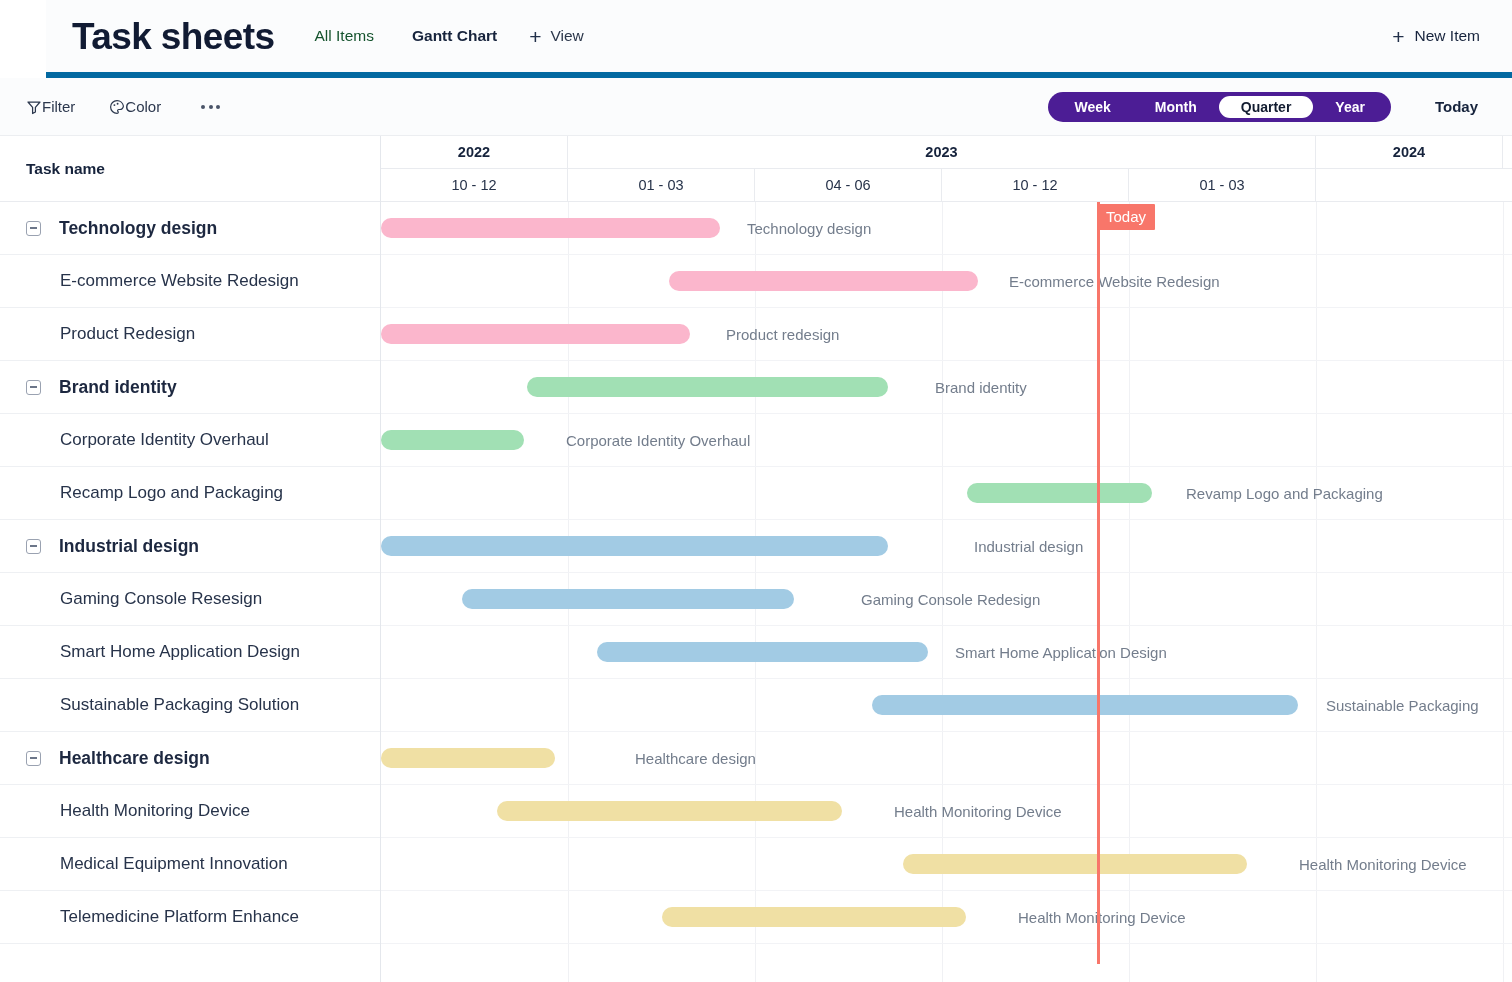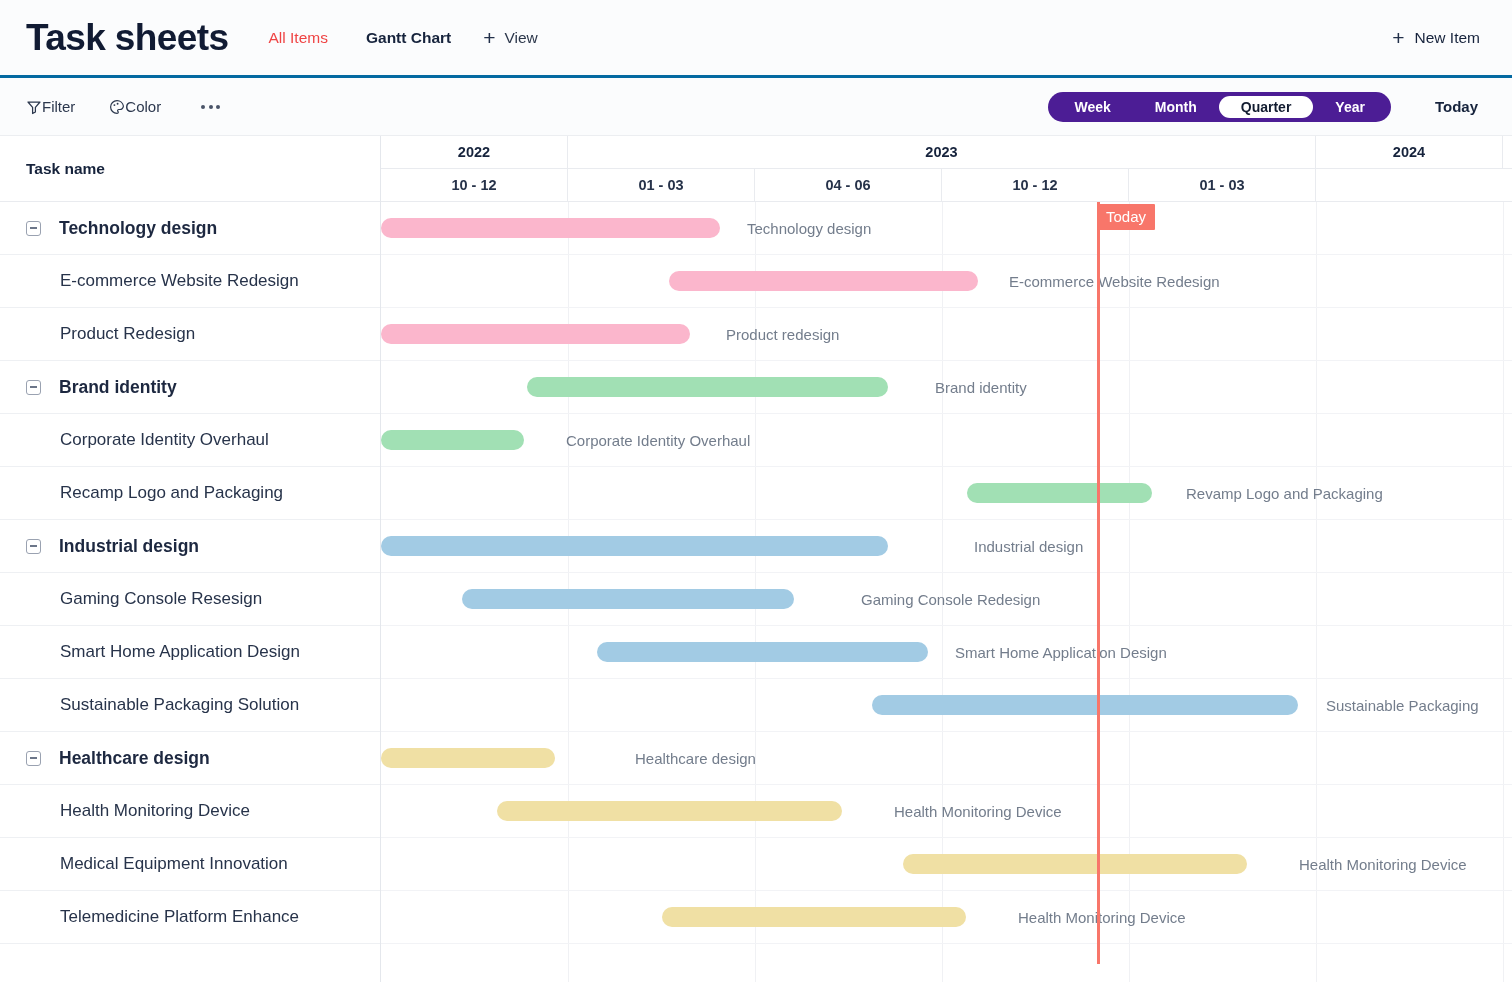"Task sheets" .topbar { border-bottom: 3px solid #0369a1 -> 6px solid #0369a1; margin-left: none -> 46px }
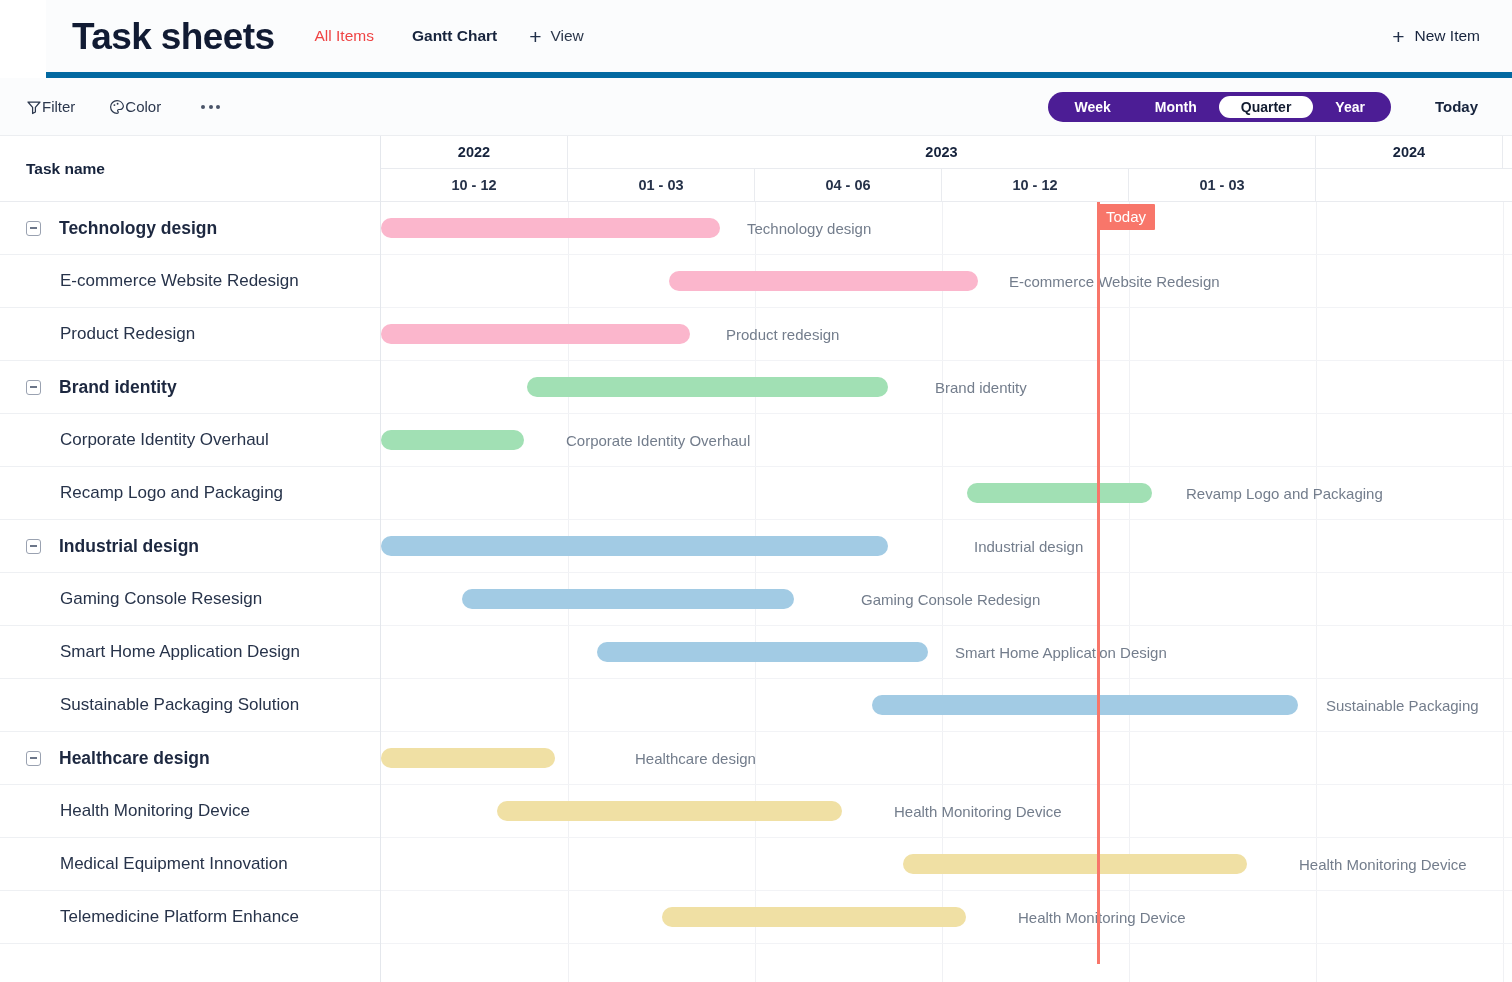"All Items" .view-tab { color: #ef4444 -> #14532d }
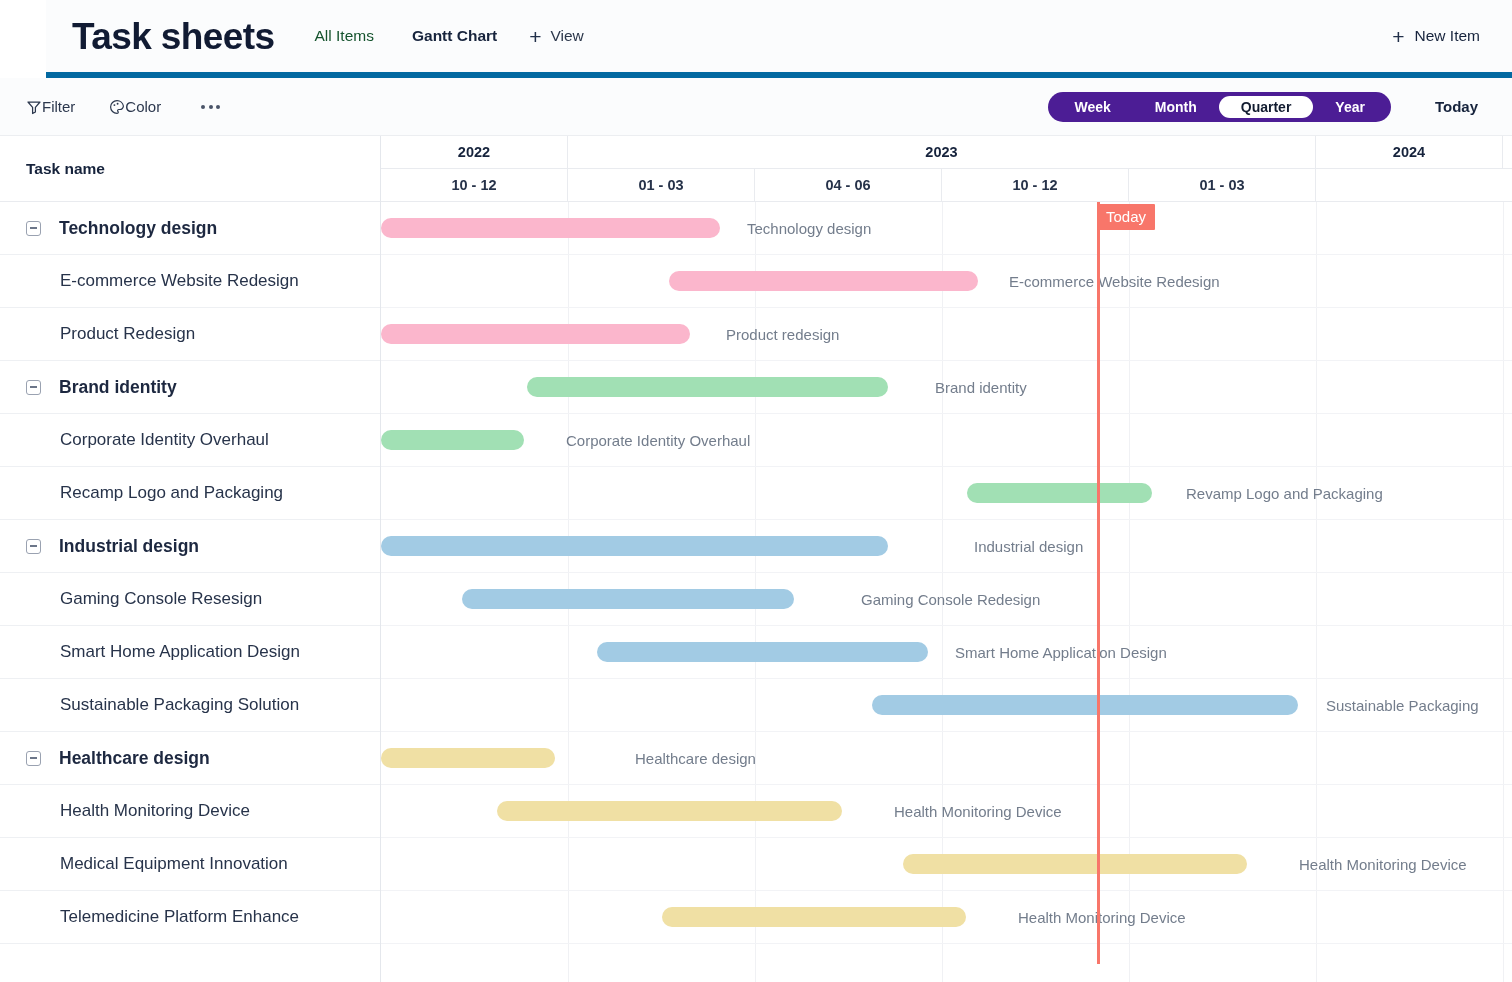"10 - 12" .q-cell { font-weight: bold -> none }
